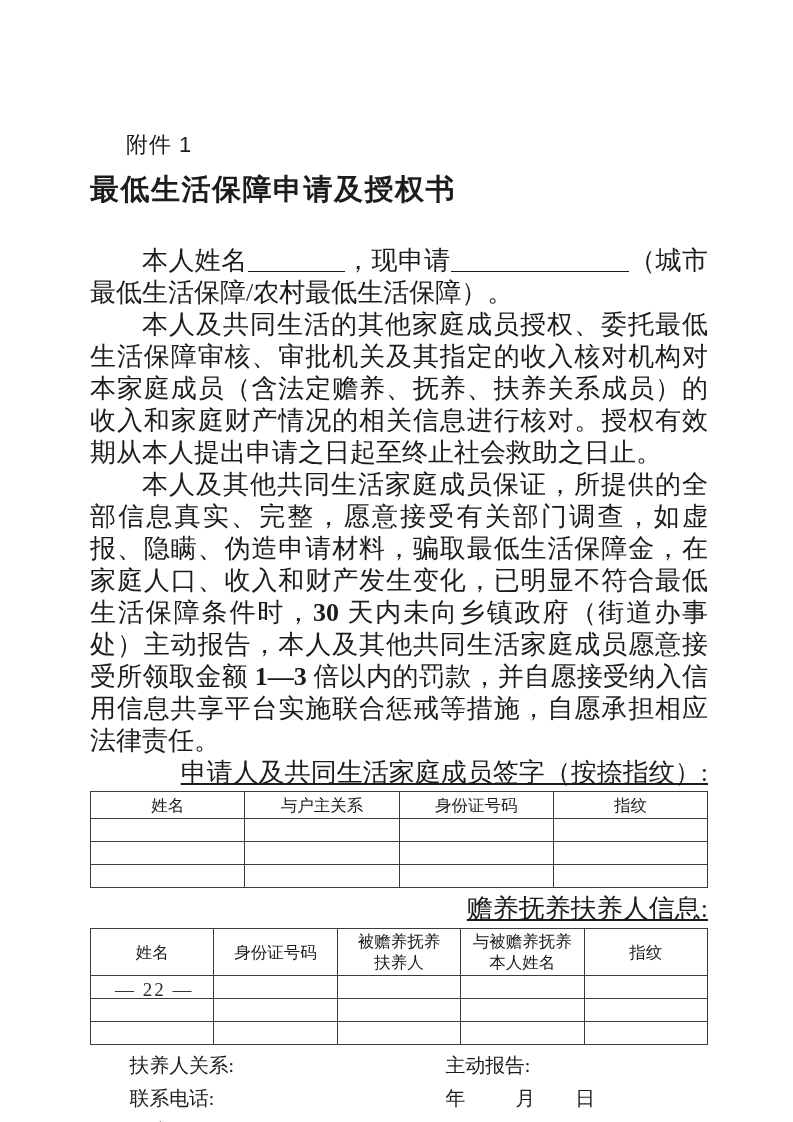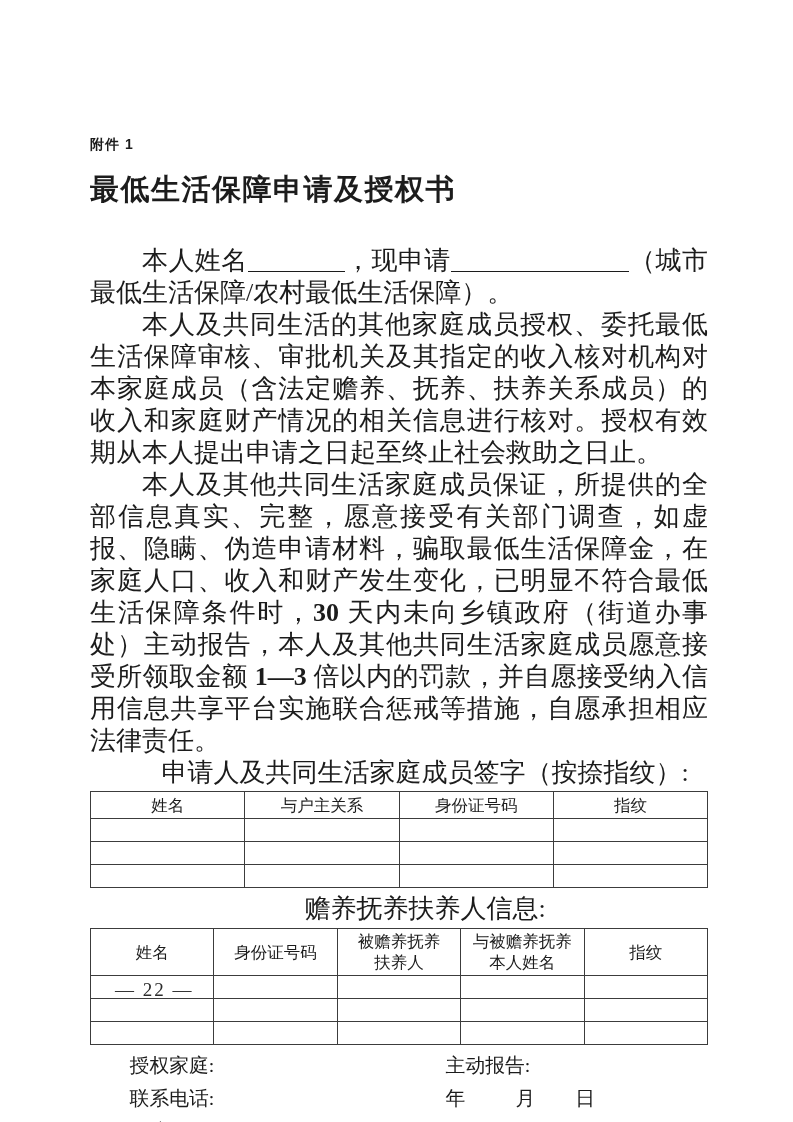"附件 1" .attachment { font-size: 14px -> 22px; font-weight: 700 -> 400; margin-left: none -> 36px }
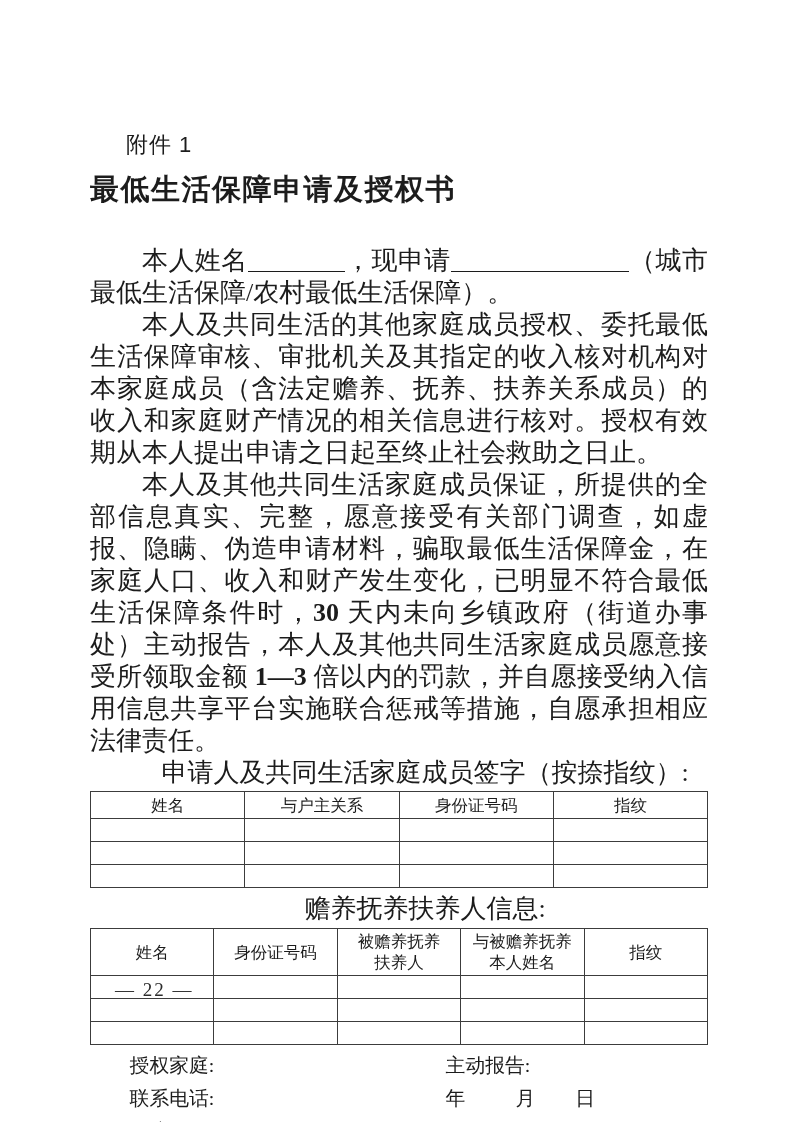"申请人及共同生活家庭成员签字（按捺指纹）:" .label-line { text-align: center -> right; text-decoration: none -> underline }
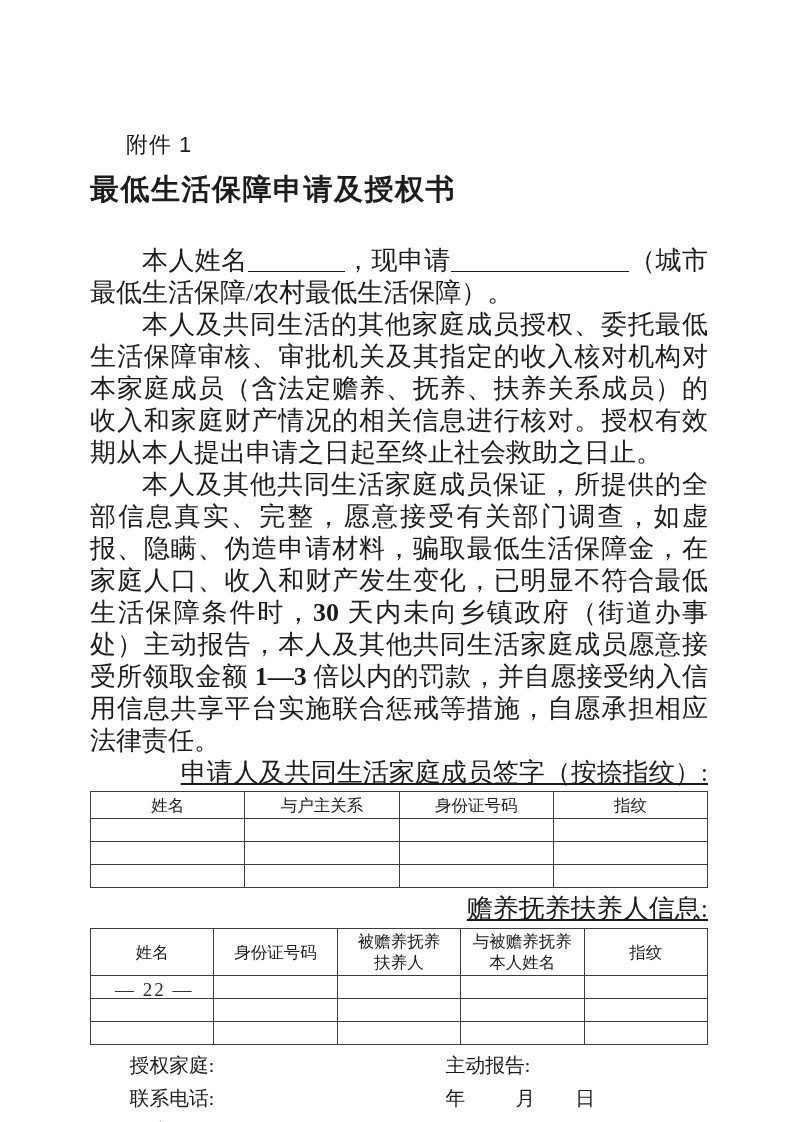"授权家庭:" span.fl-left { text: 授权家庭 -> 扶养人关系 }
